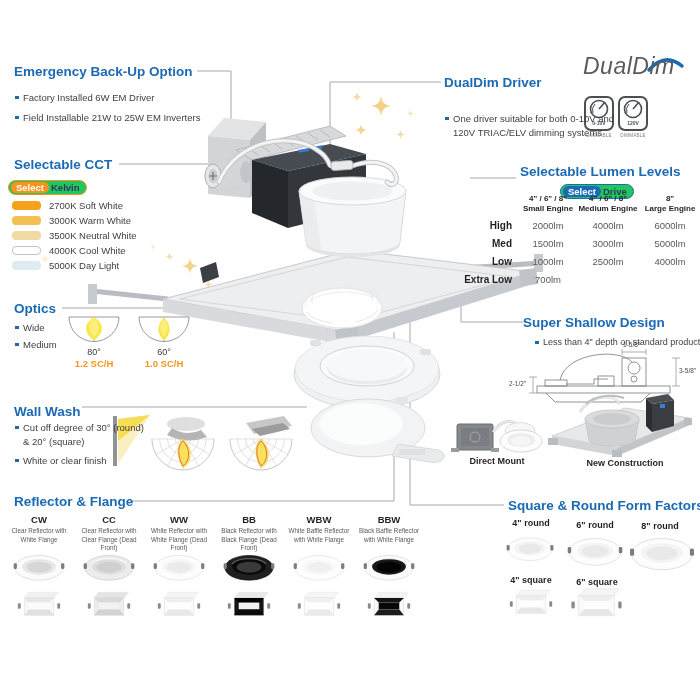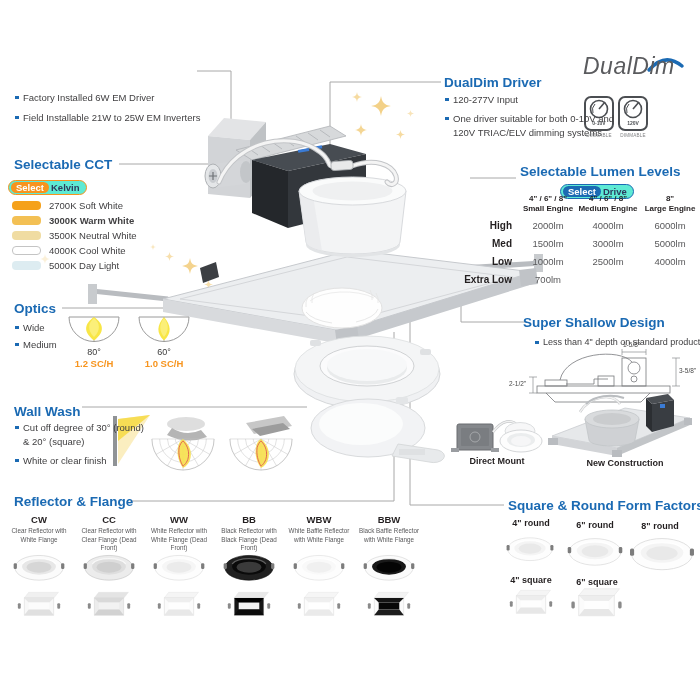"Emergency Back-Up Option" div.h { html: none -> <div>Emergency Back-Up Option</div> }
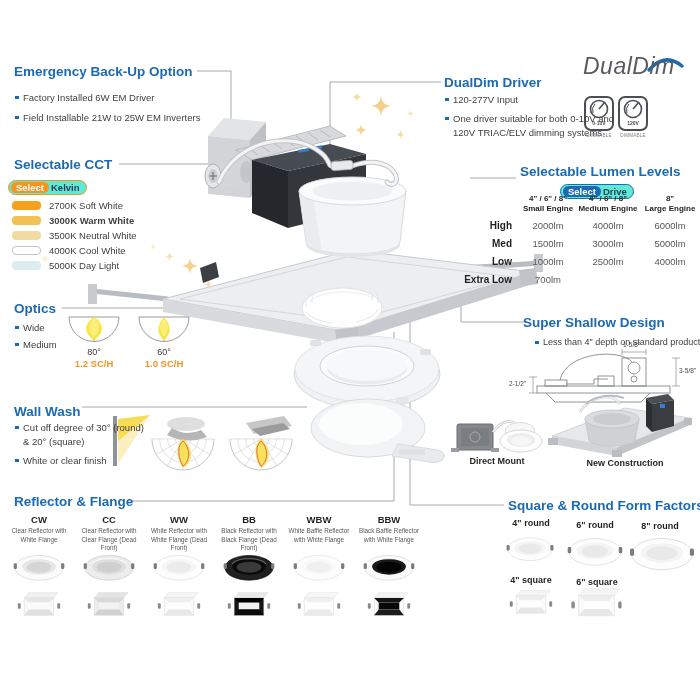"120-277V Input" div.bullet { html: <div>120-277V Input</div> -> none }
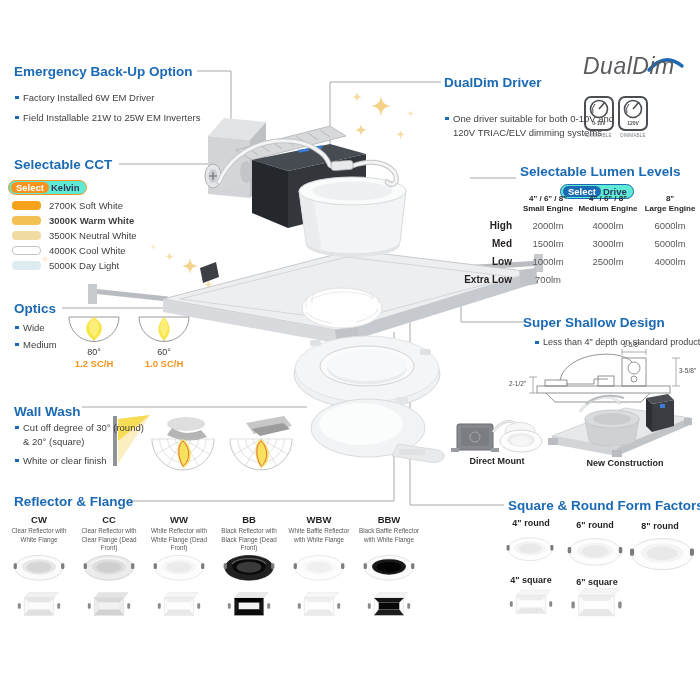"Select" .badge { background: #5eead4 -> #22c55e }
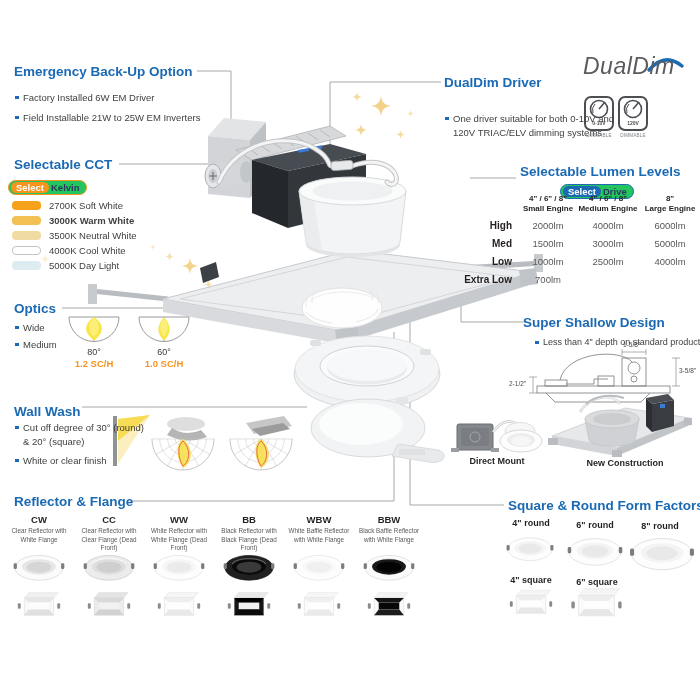"3000K Warm White" div.cct-row { font-weight: bold -> none }
